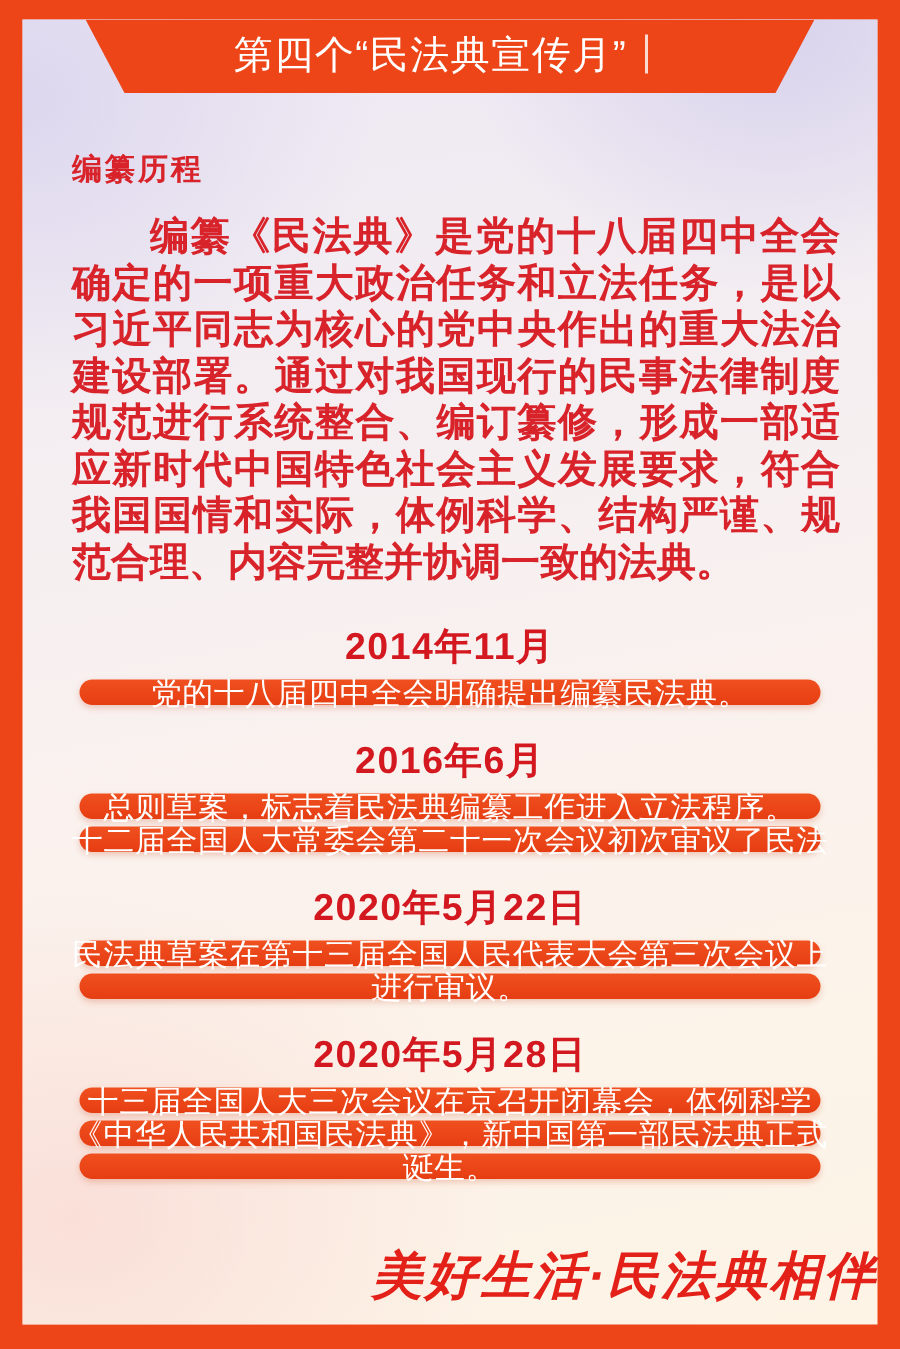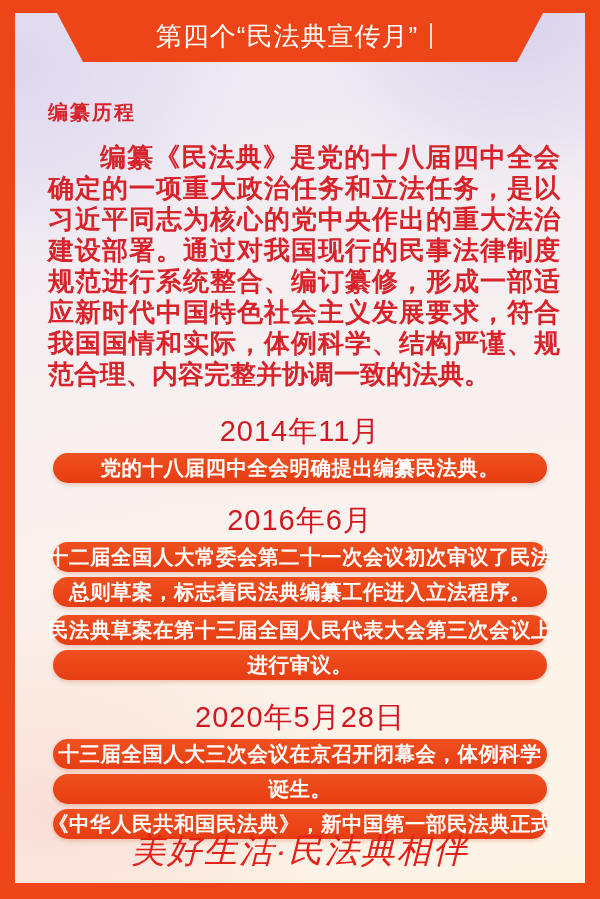"2014年11月" .entry .date { font-size: 29px -> 25px; font-weight: normal -> bold }
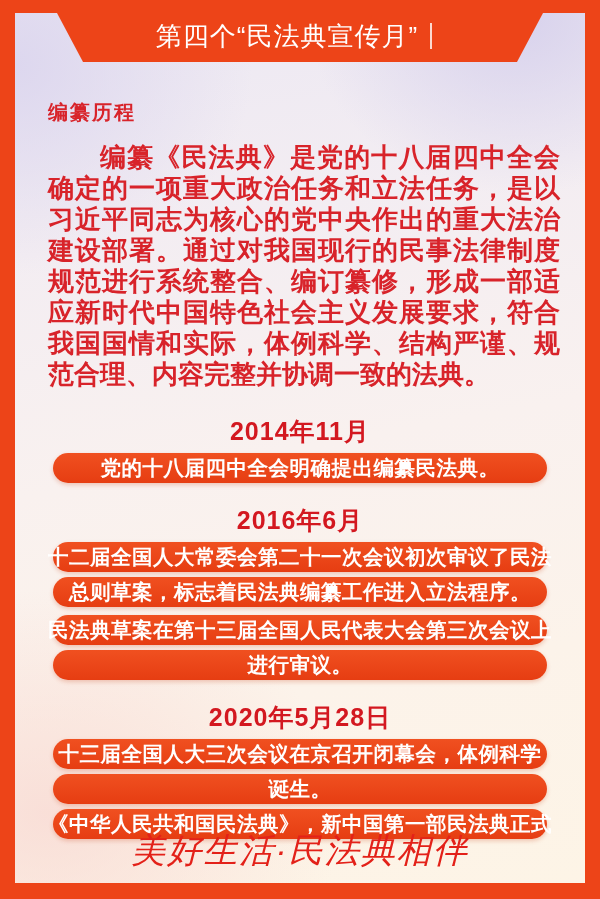"党的十八届四中全会明确提出编纂民法典。" .pill { font-weight: bold -> none; height: 30px -> 17px }
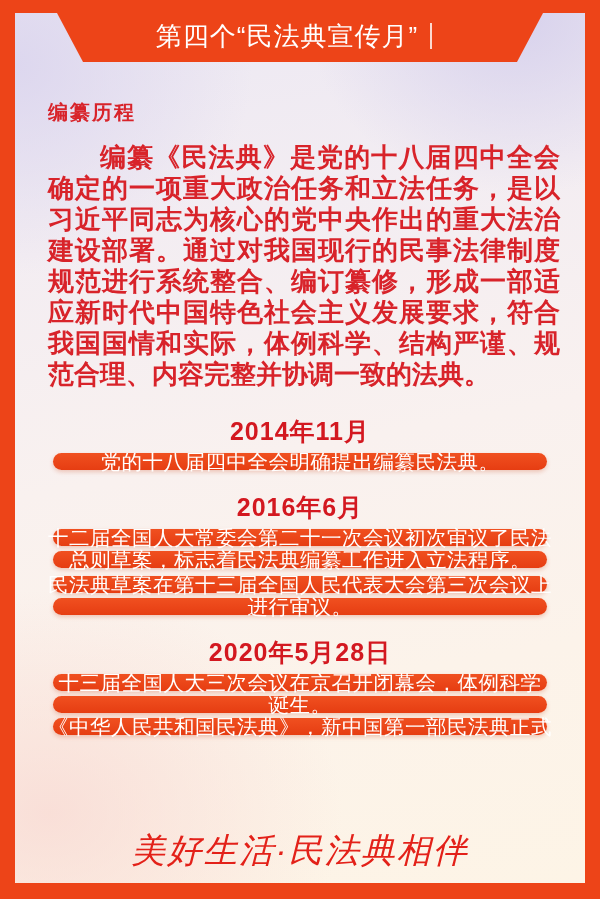"十二届全国人大常委会第二十一次会议初次审议了民法" div.pill { order: before "总则草案，标志着民法典编纂工作进入立法程序。" -> after "总则草案，标志着民法典编纂工作进入立法程序。" }
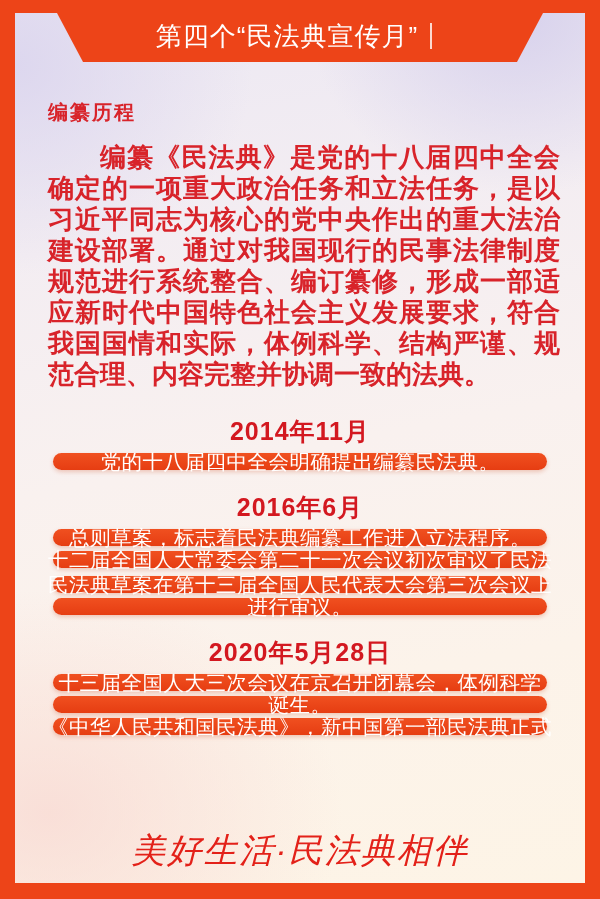"2020年5月22日" div.date { html: none -> <div>2020年5月22日</div> }
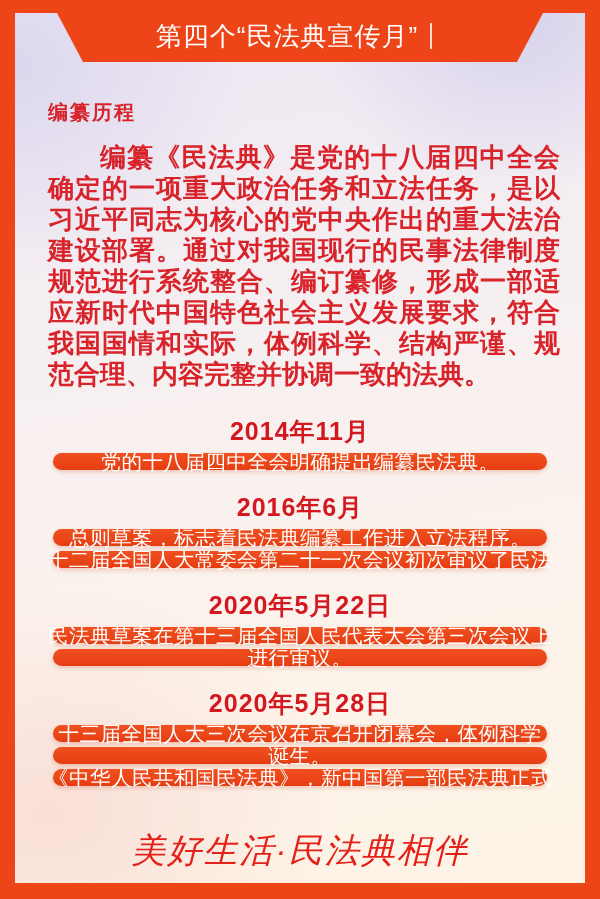"诞生。" div.pill { order: before "《中华人民共和国民法典》，新中国第一部民法典正式" -> after "《中华人民共和国民法典》，新中国第一部民法典正式" }
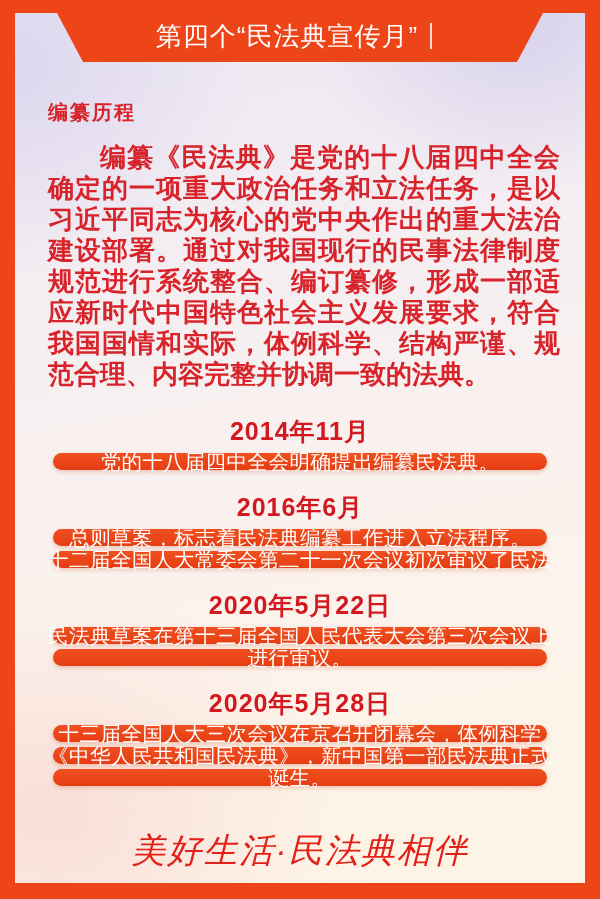"美好生活·民法典相伴" .footer { font-weight: normal -> bold; text-align: center -> right }
